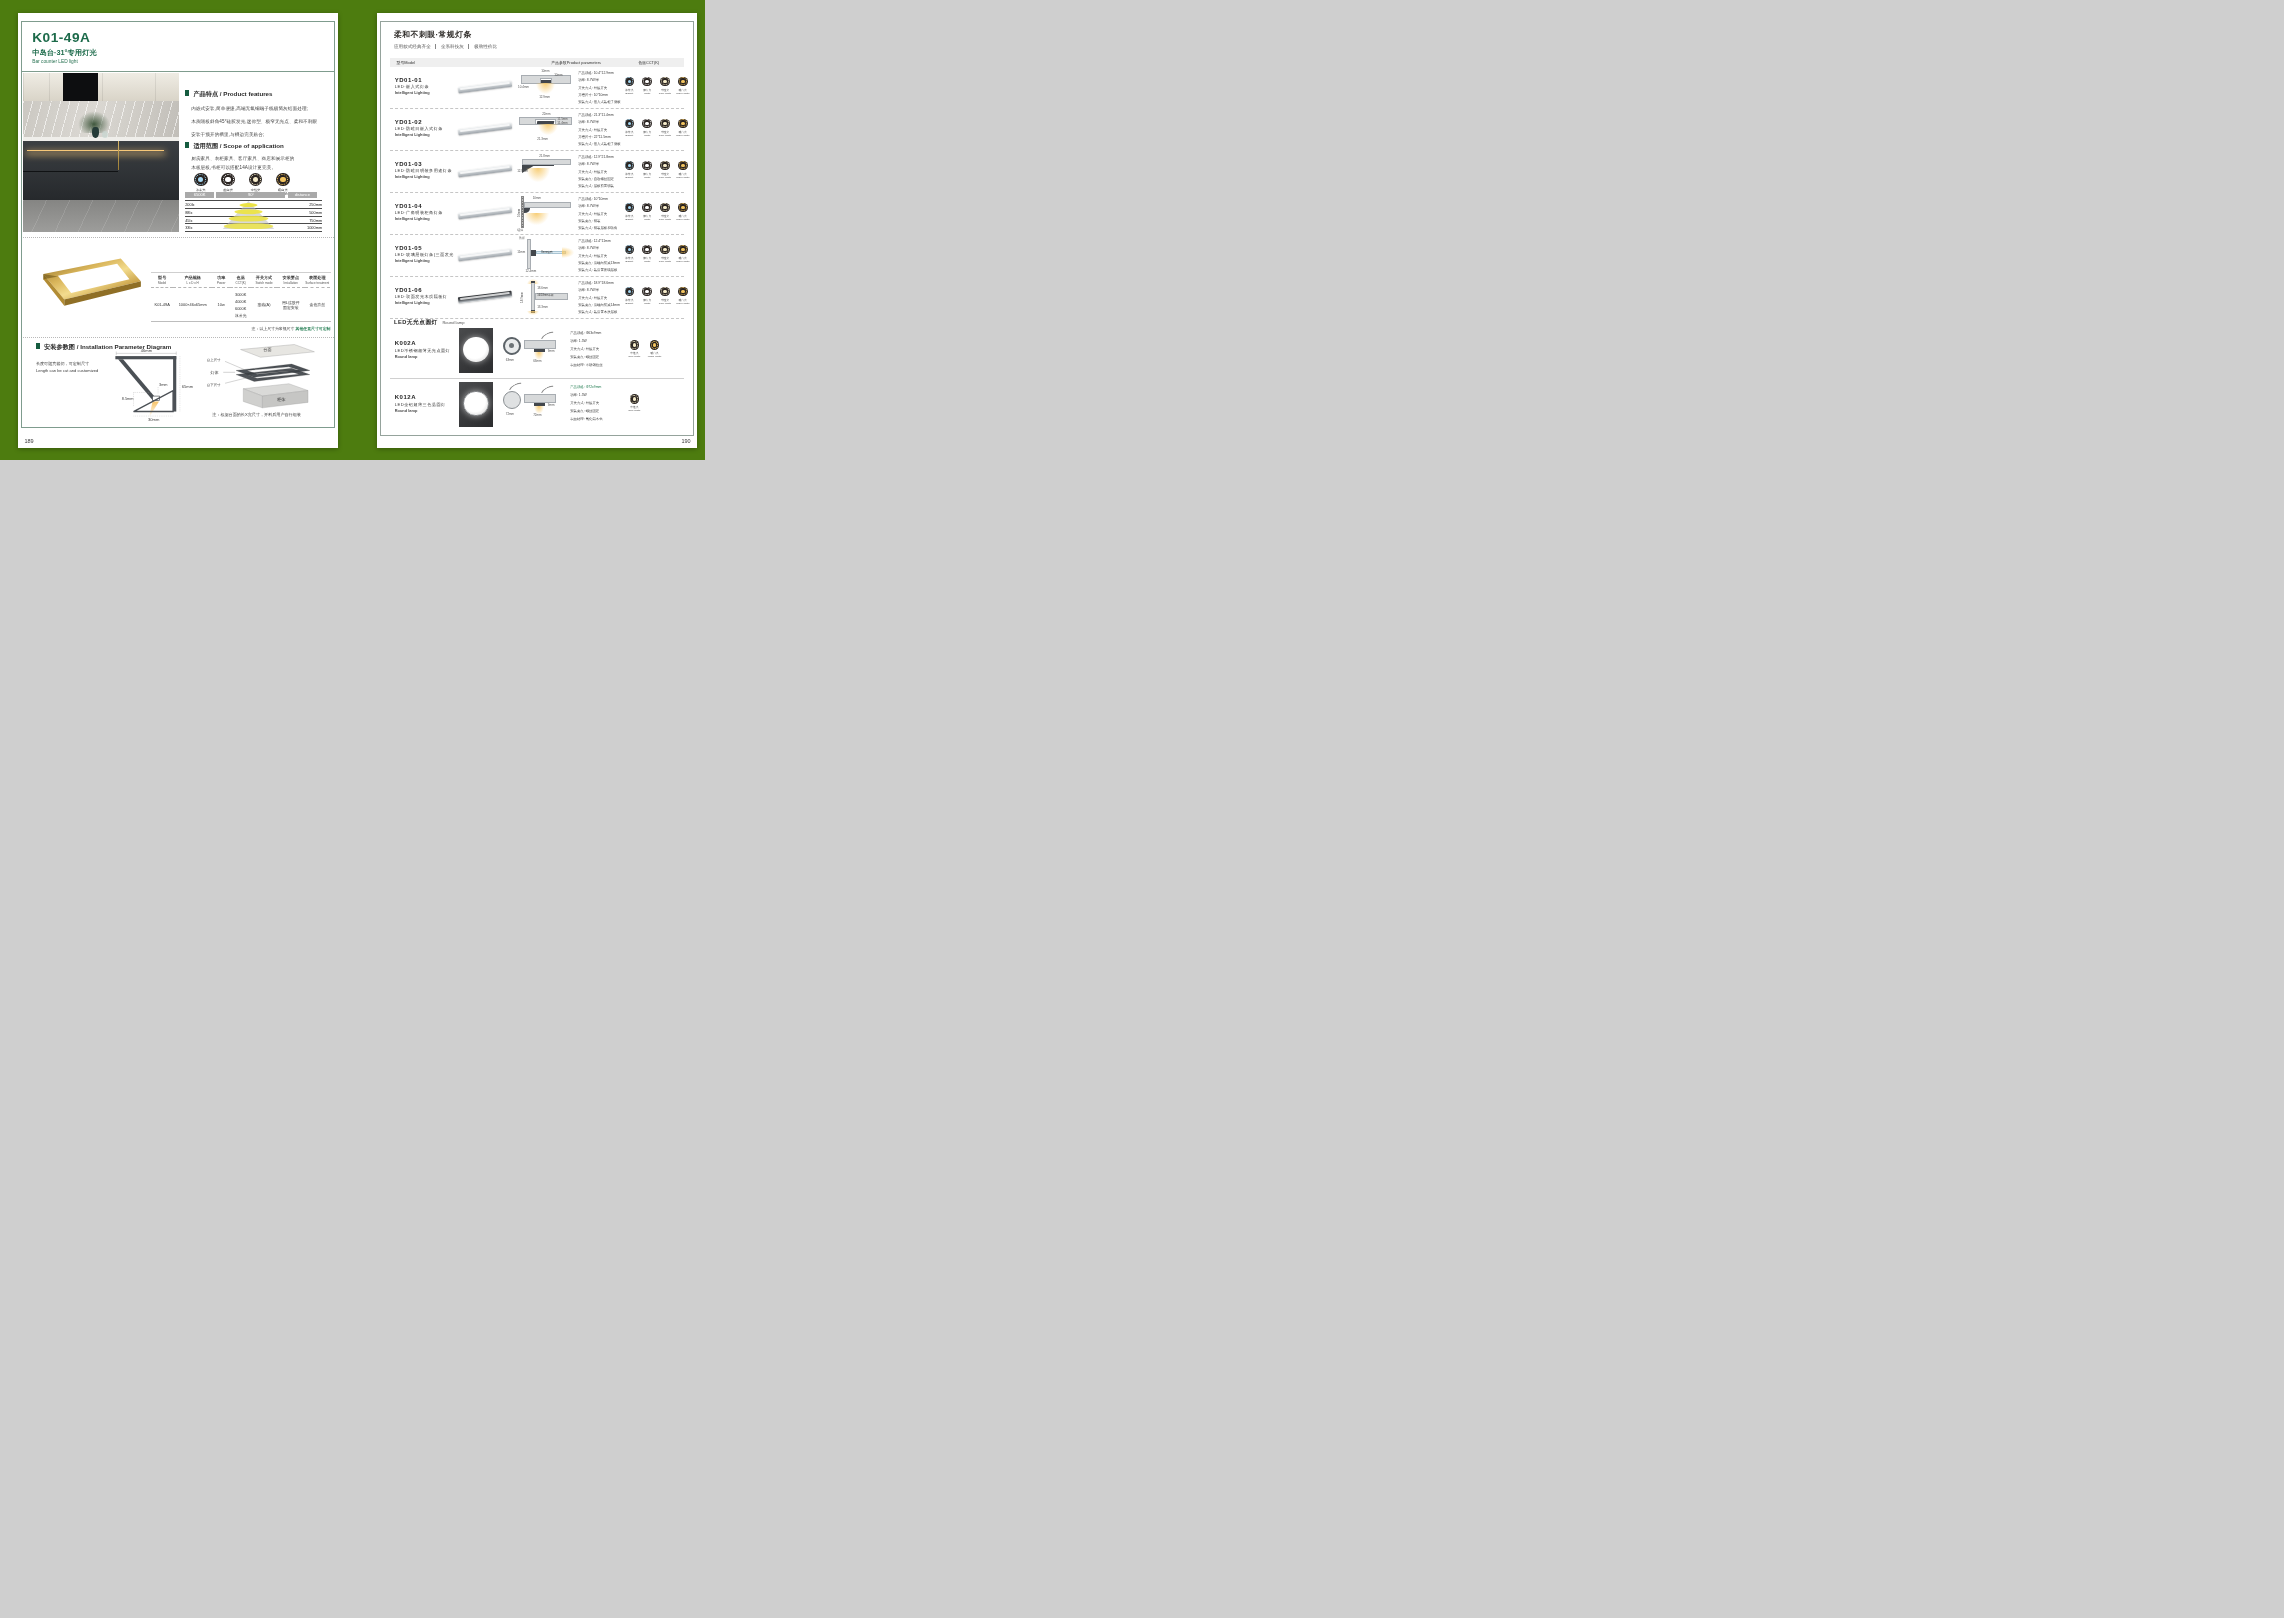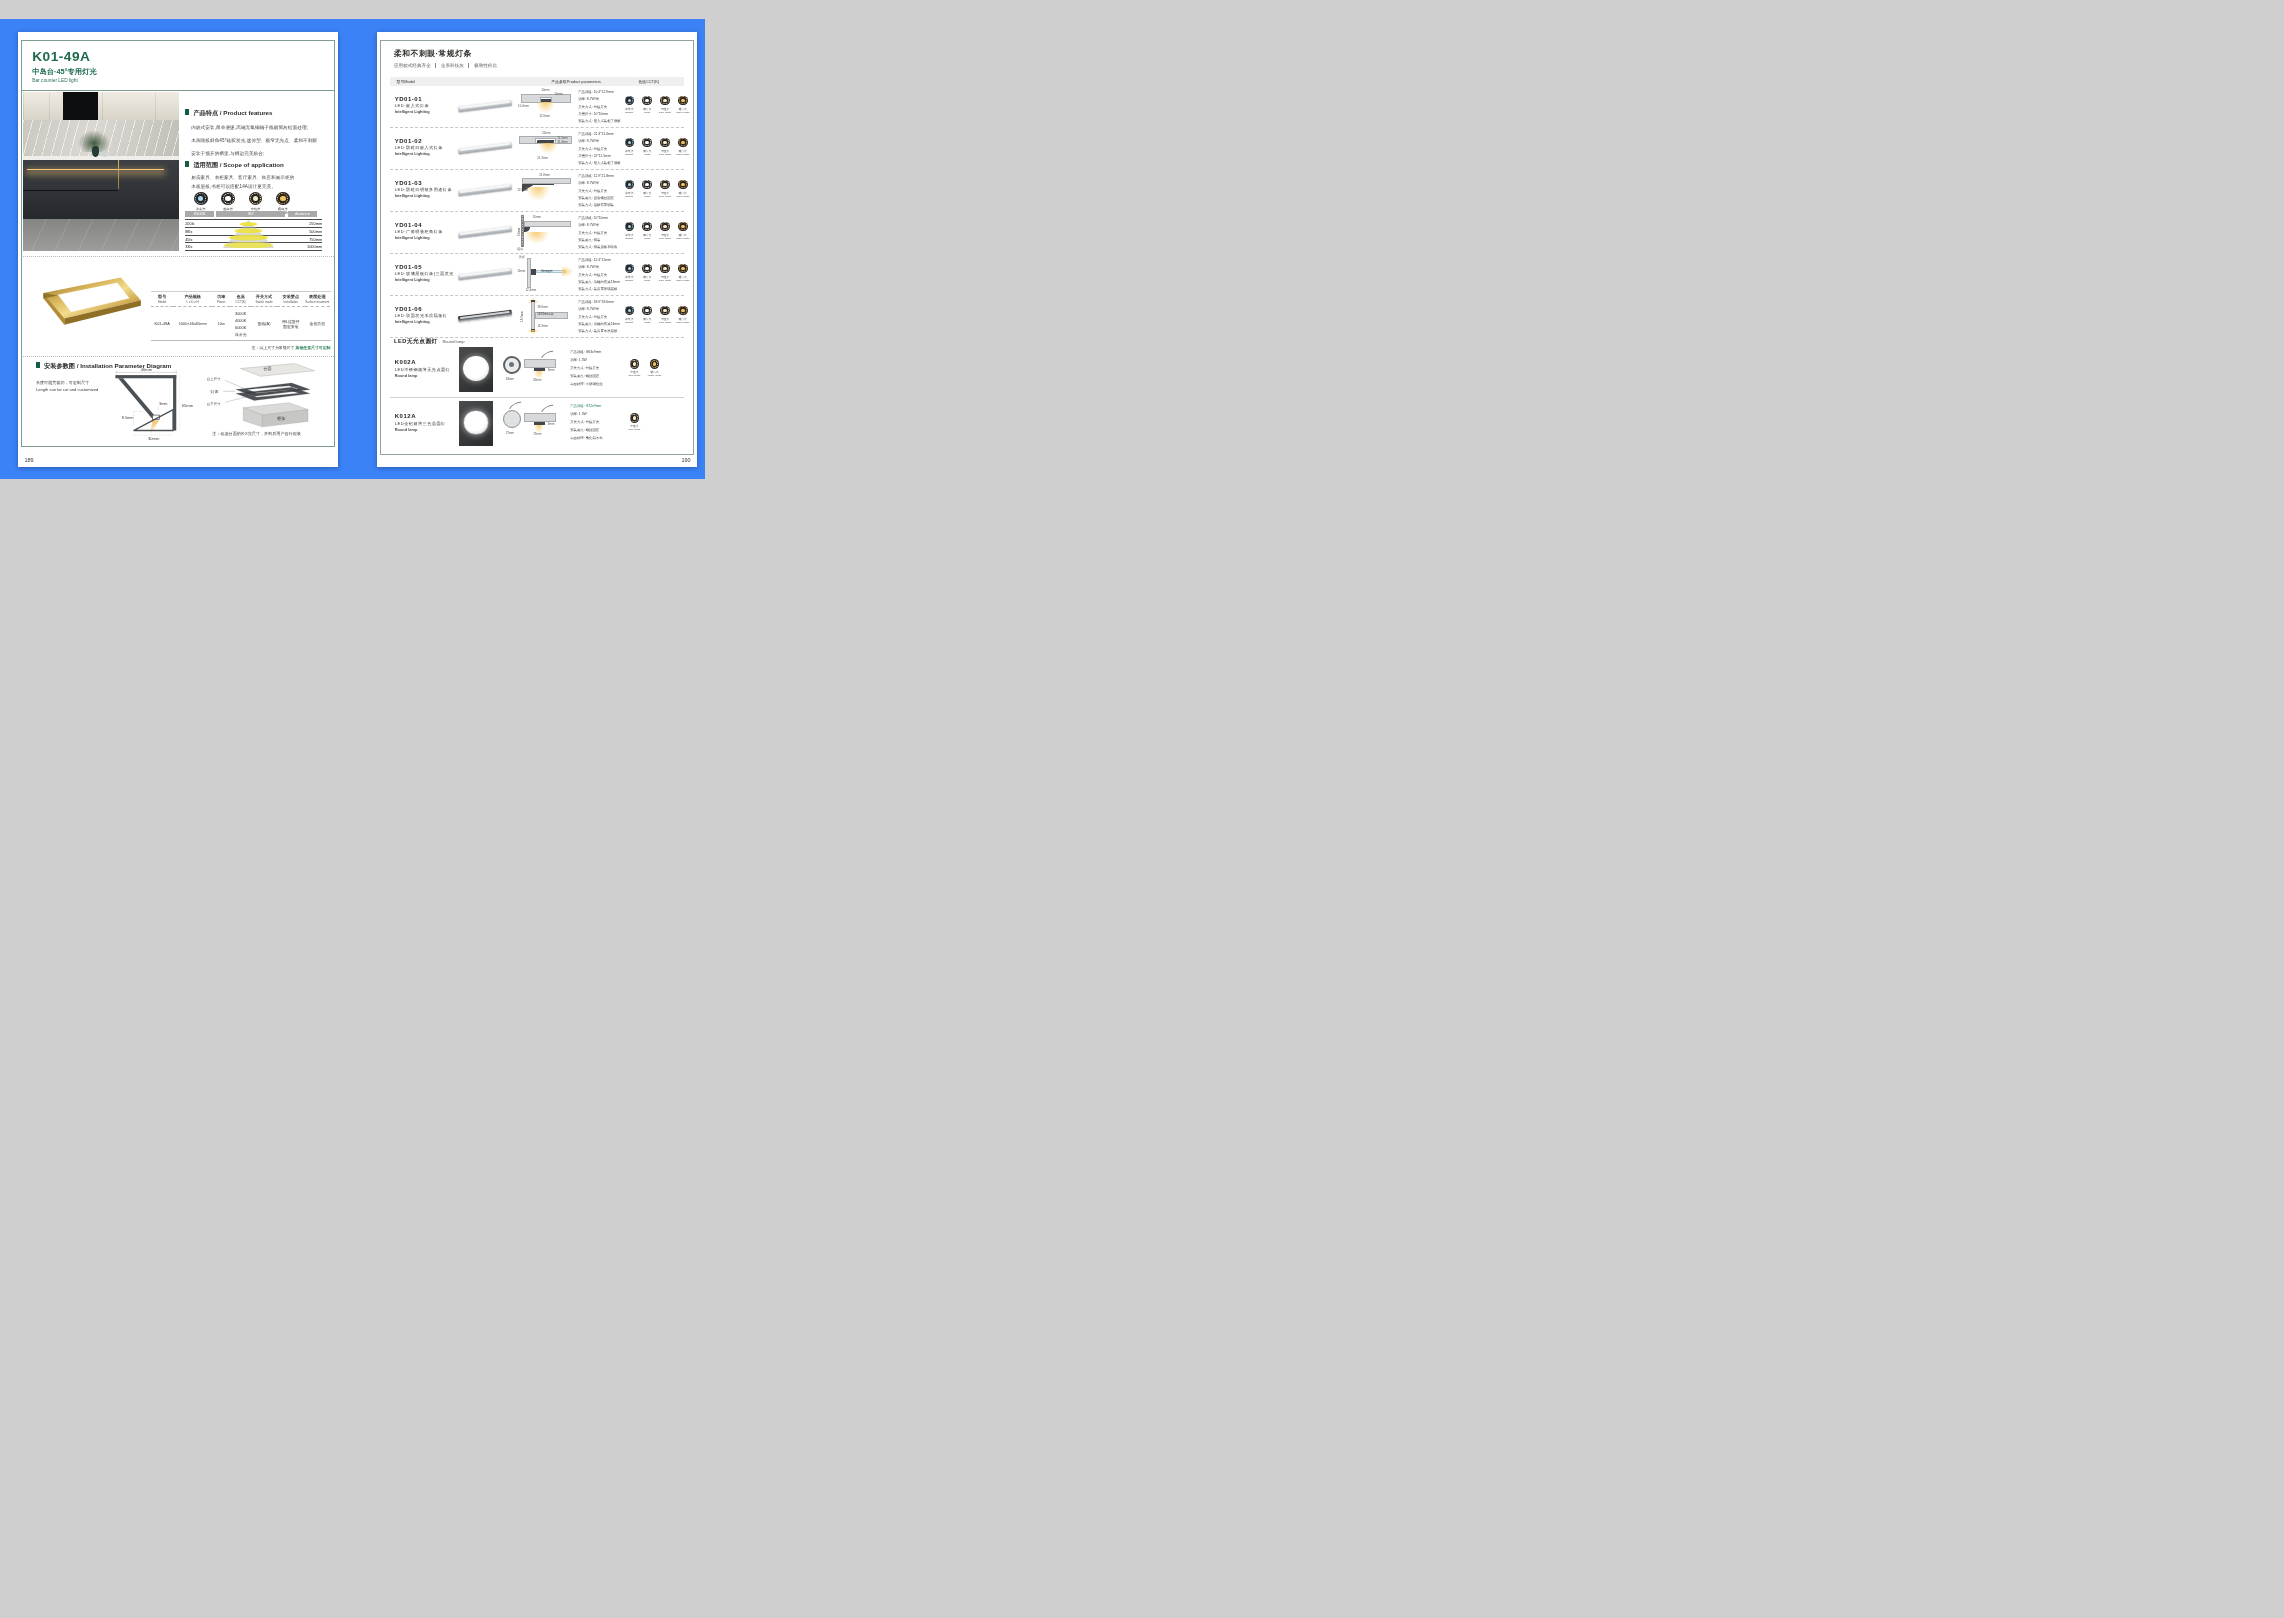"K01-49A" .canvas { background: #3b82f6 -> #4d7c0f; margin-top: 19px -> none }
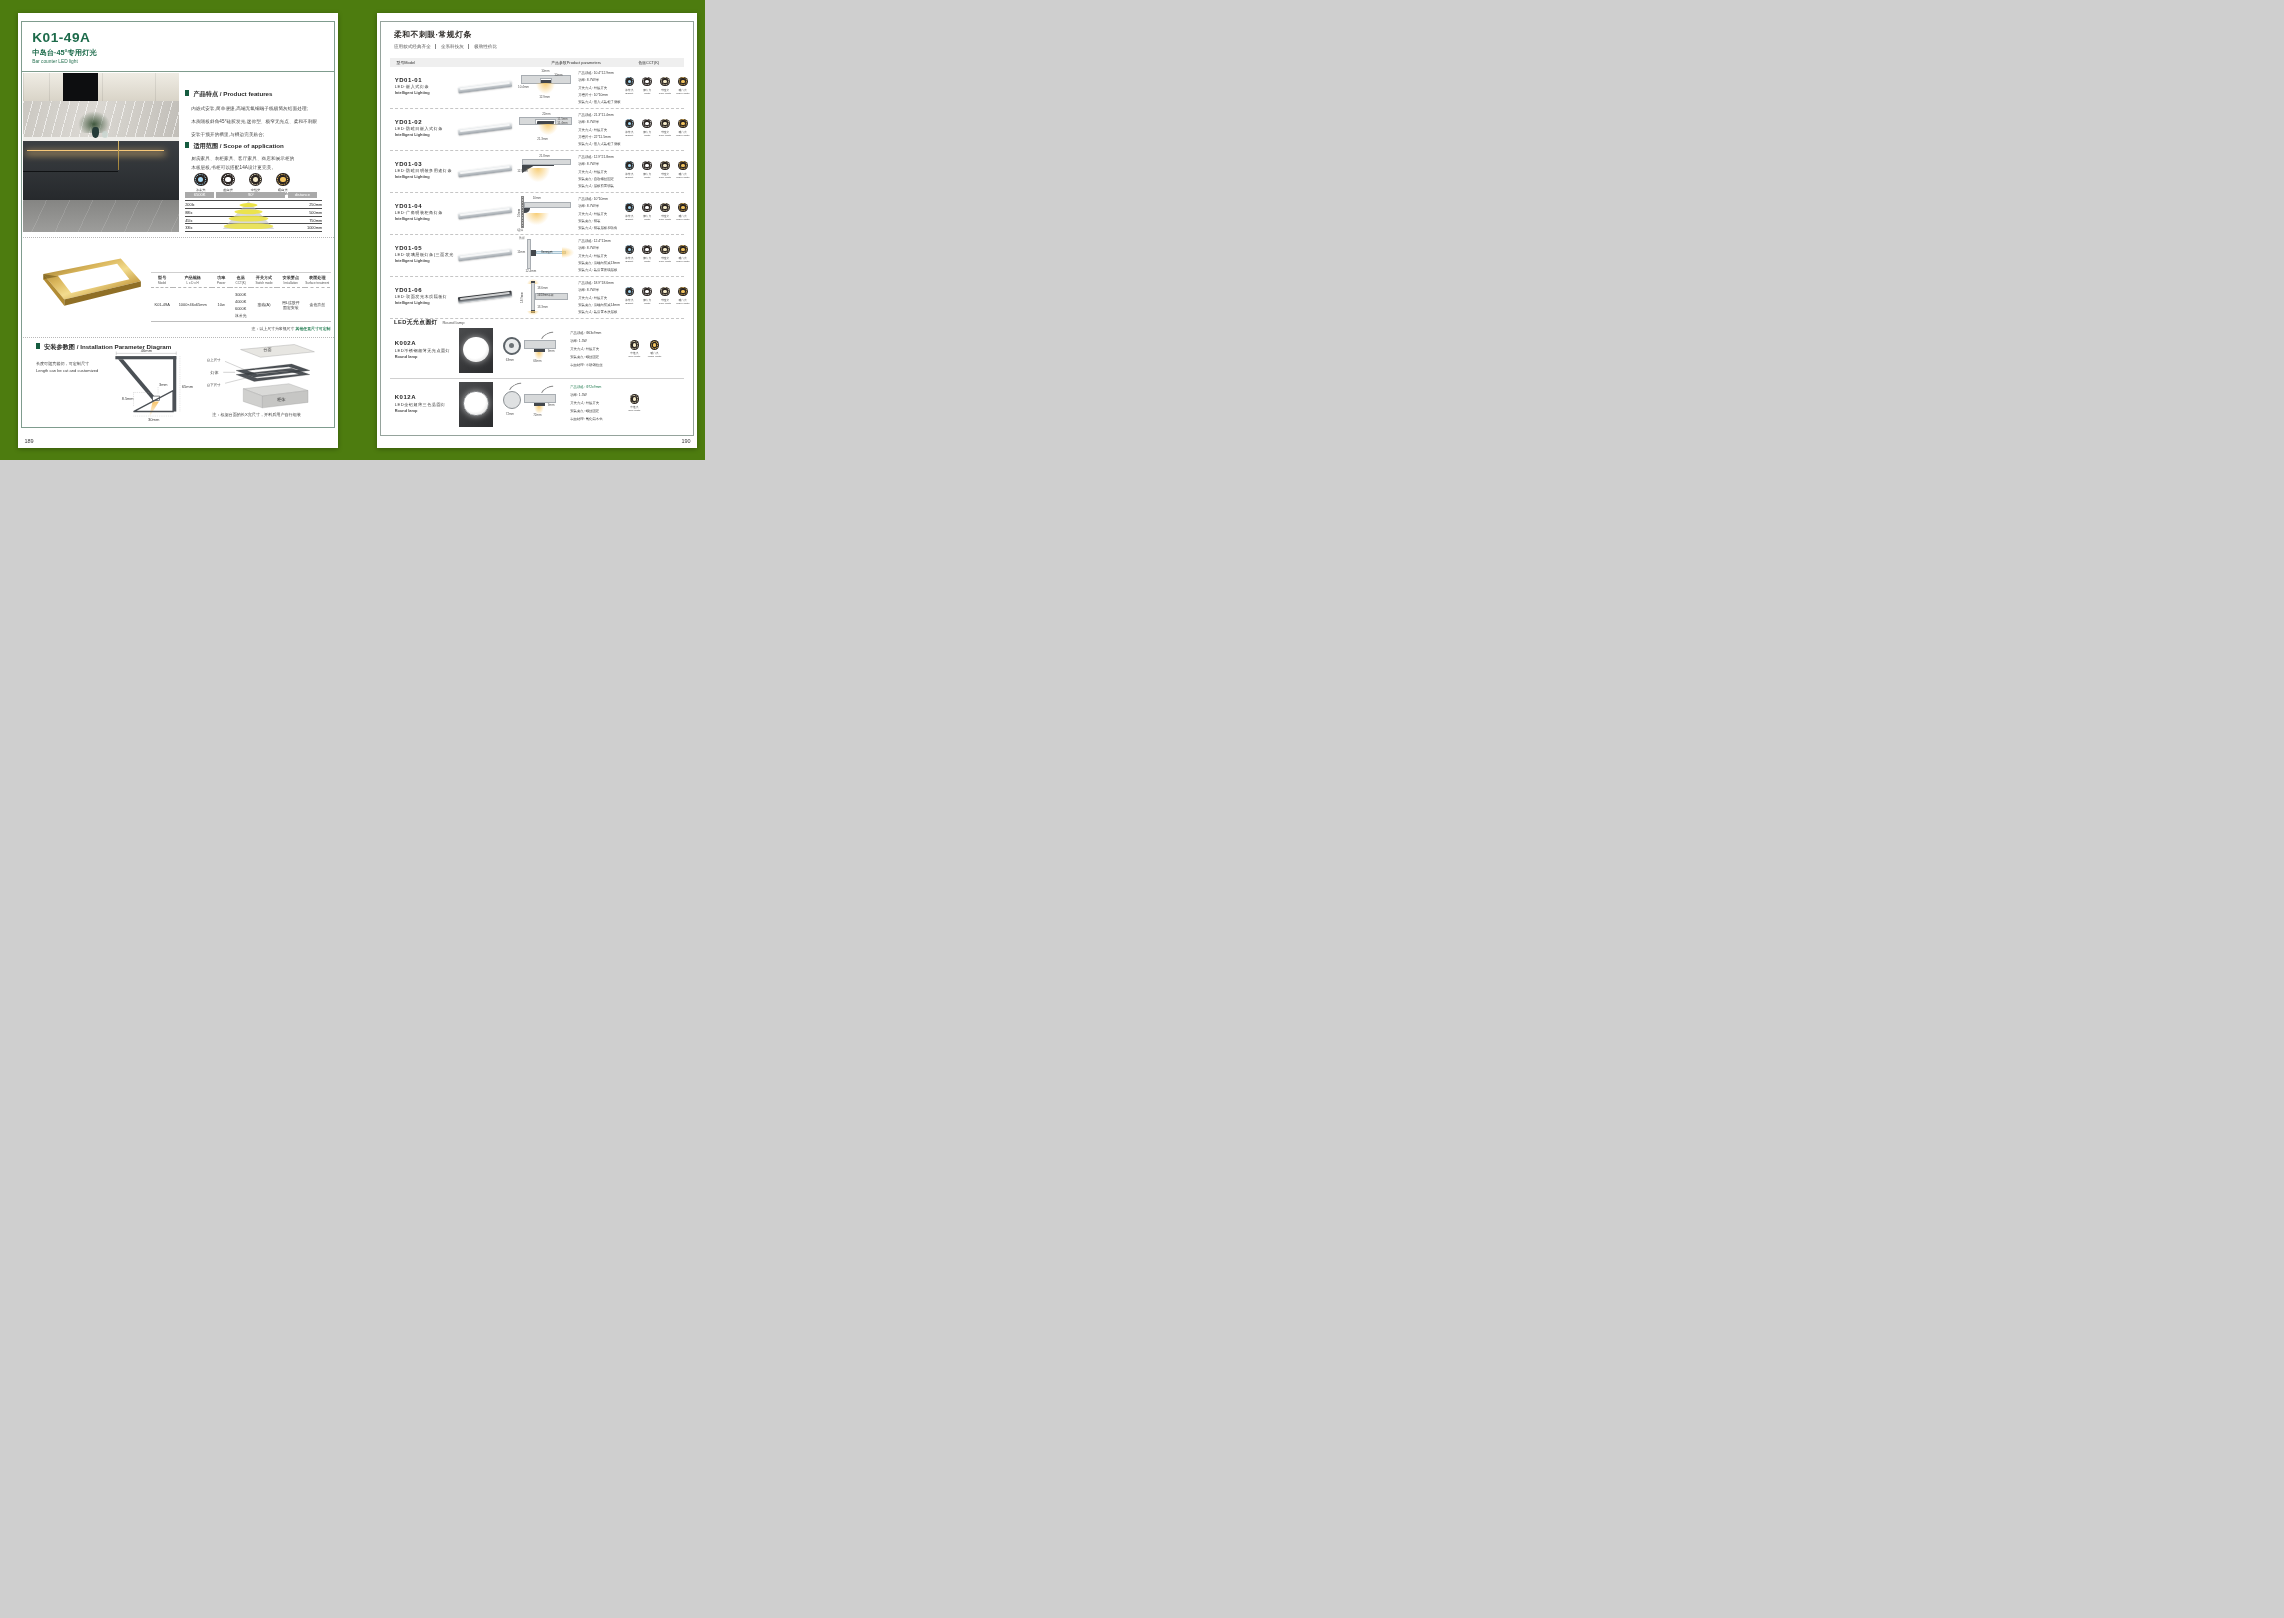"中岛台·45°专用灯光" div.t-cn { text: 45 -> 31 }
